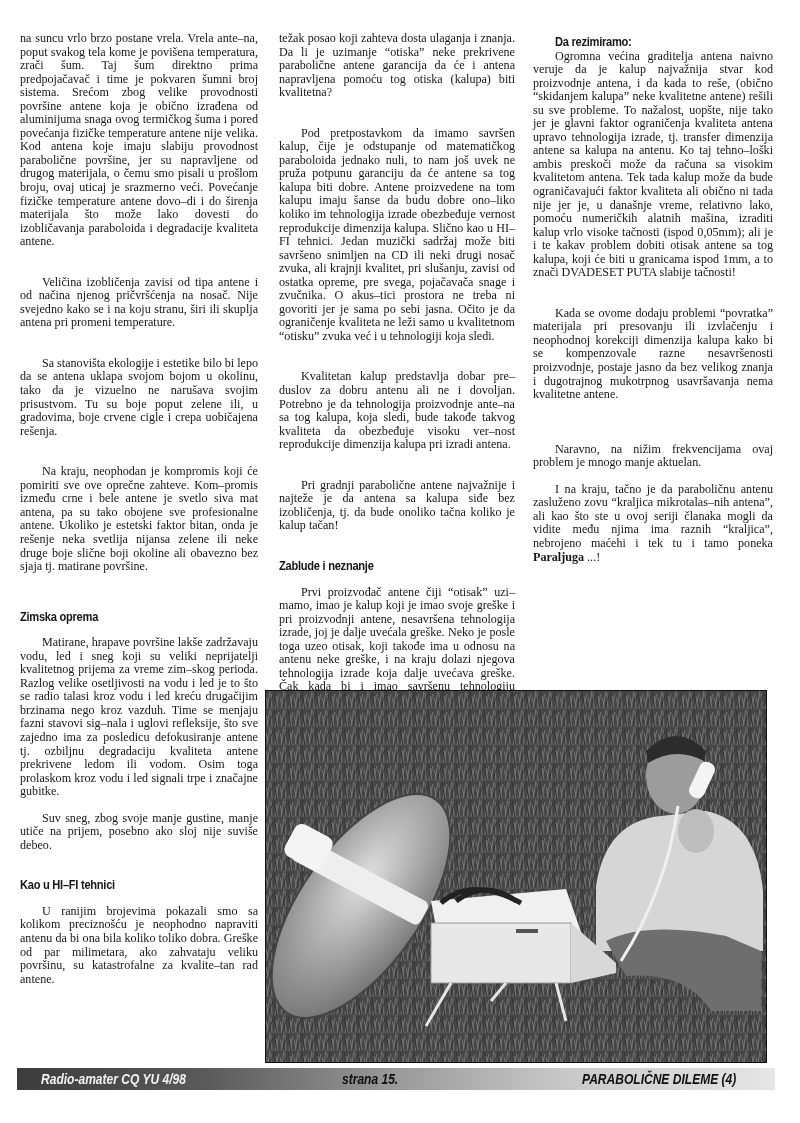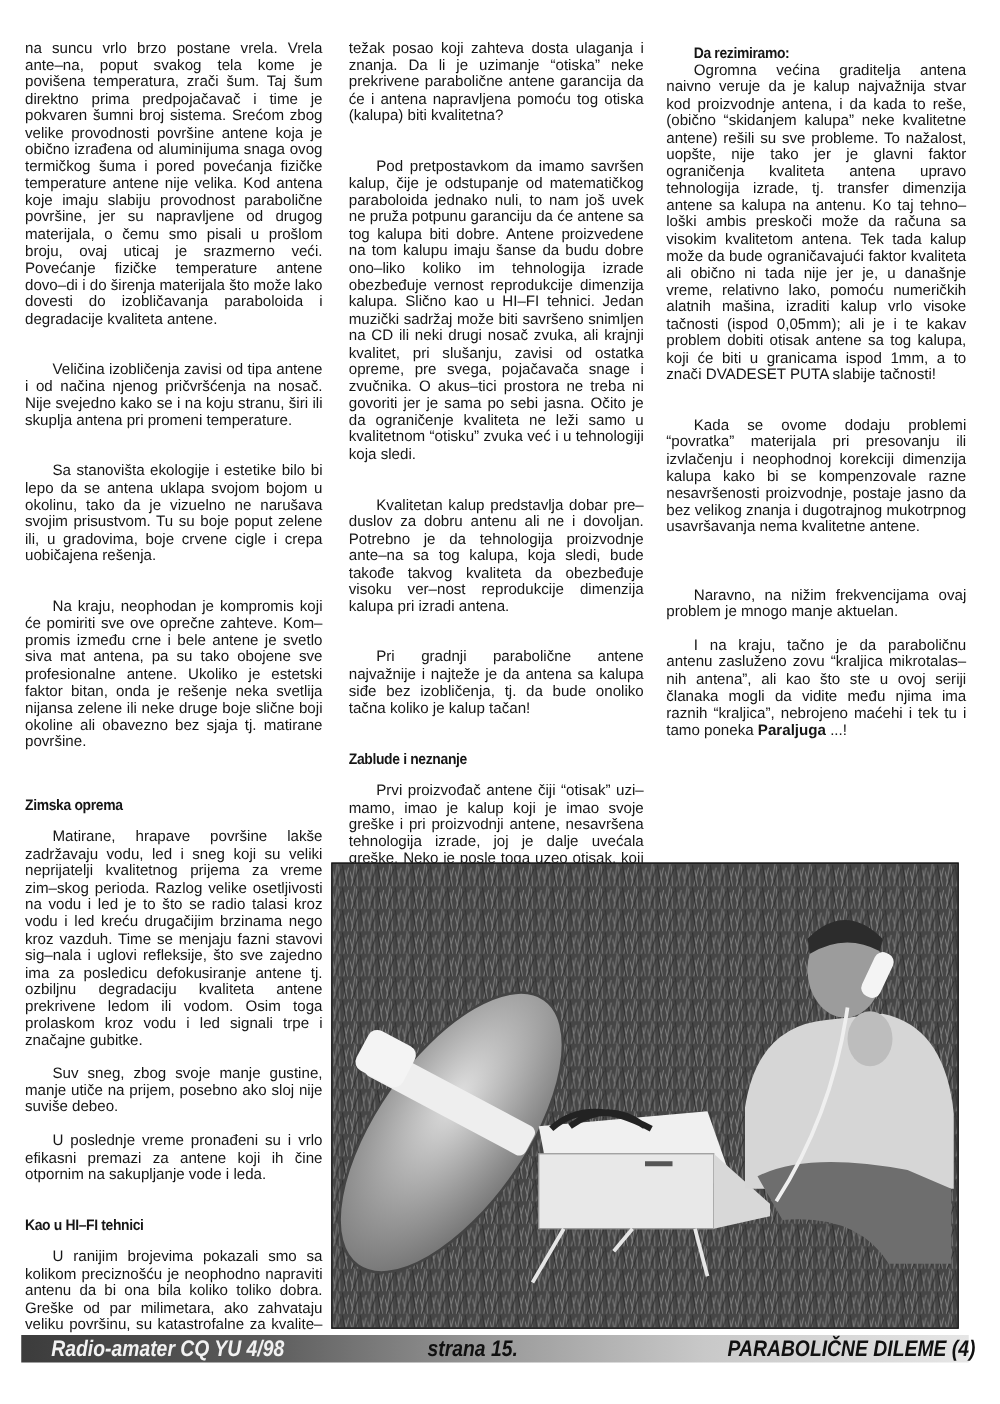"na suncu vrlo brzo postane" .col p { font-family: none -> Liberation Serif, serif }
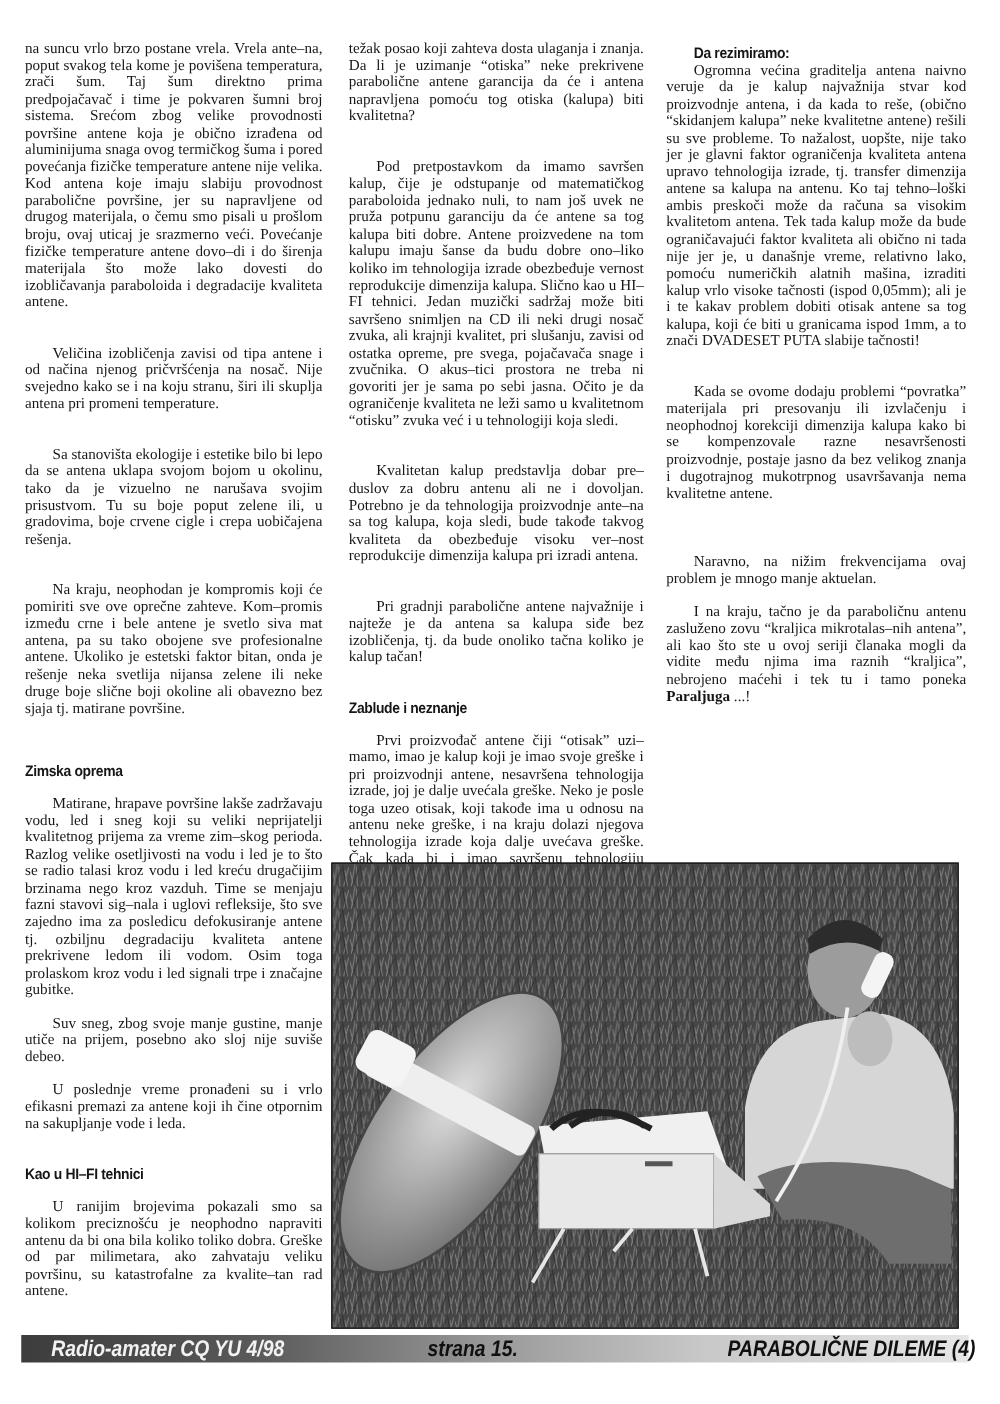"U poslednje vreme pronađeni su" p { html: <p>U poslednje vreme pronađeni su i vrlo efikasni premazi za antene koji ih čine otpornim na sakupljanje vode i leda.</p> -> none }
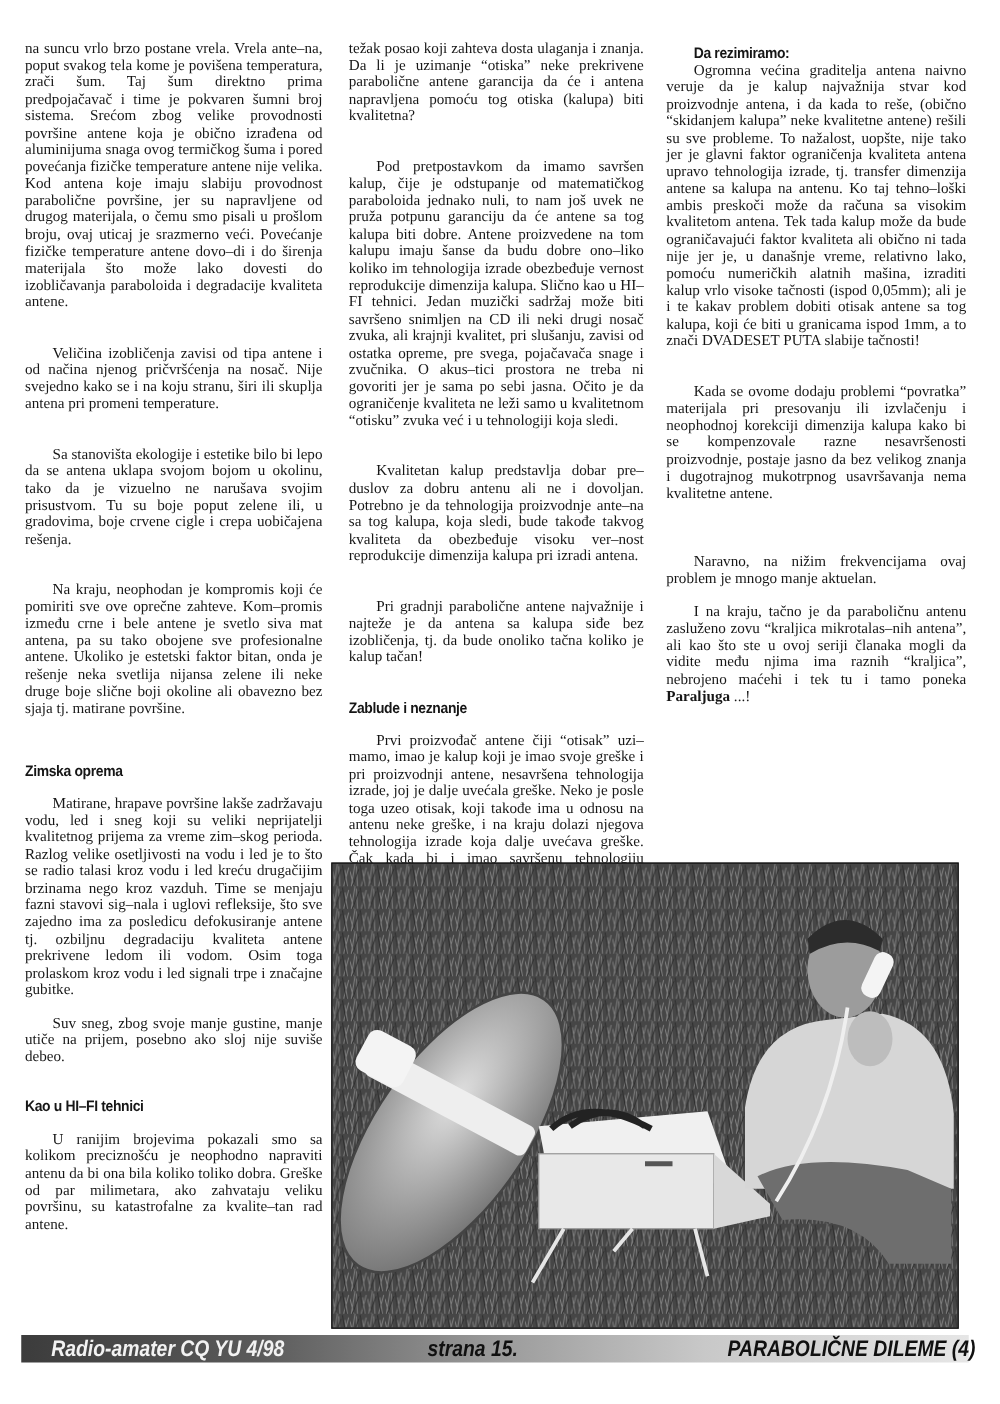"Radio-amater CQ YU 4/98" #footer { font-size: 18px -> 14px }
